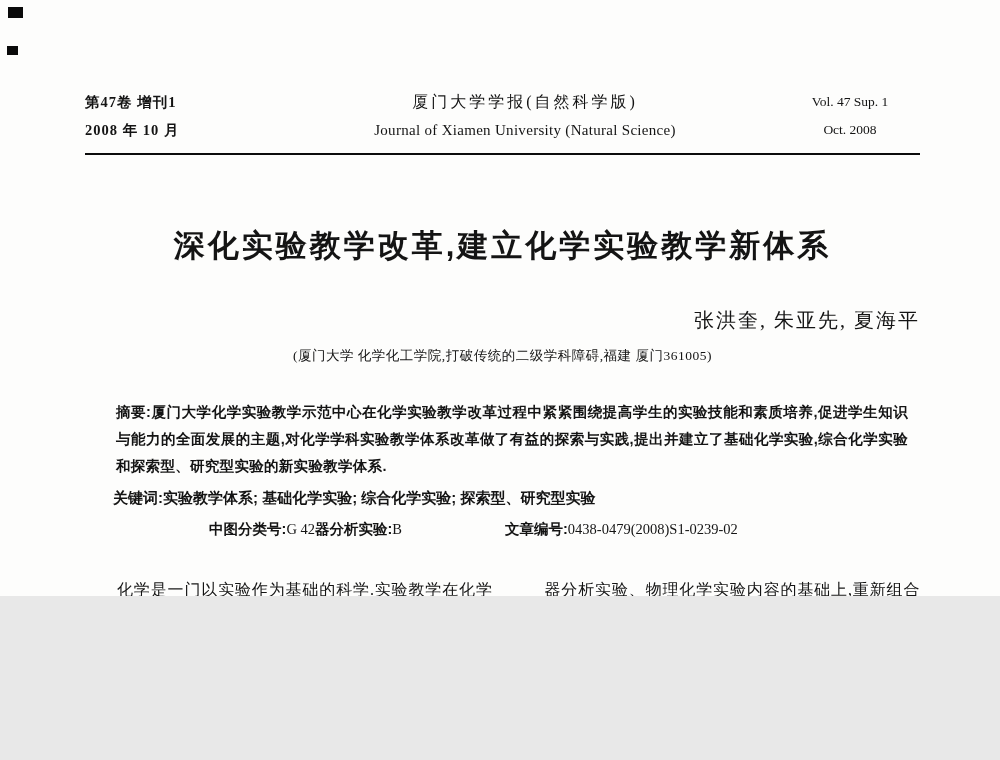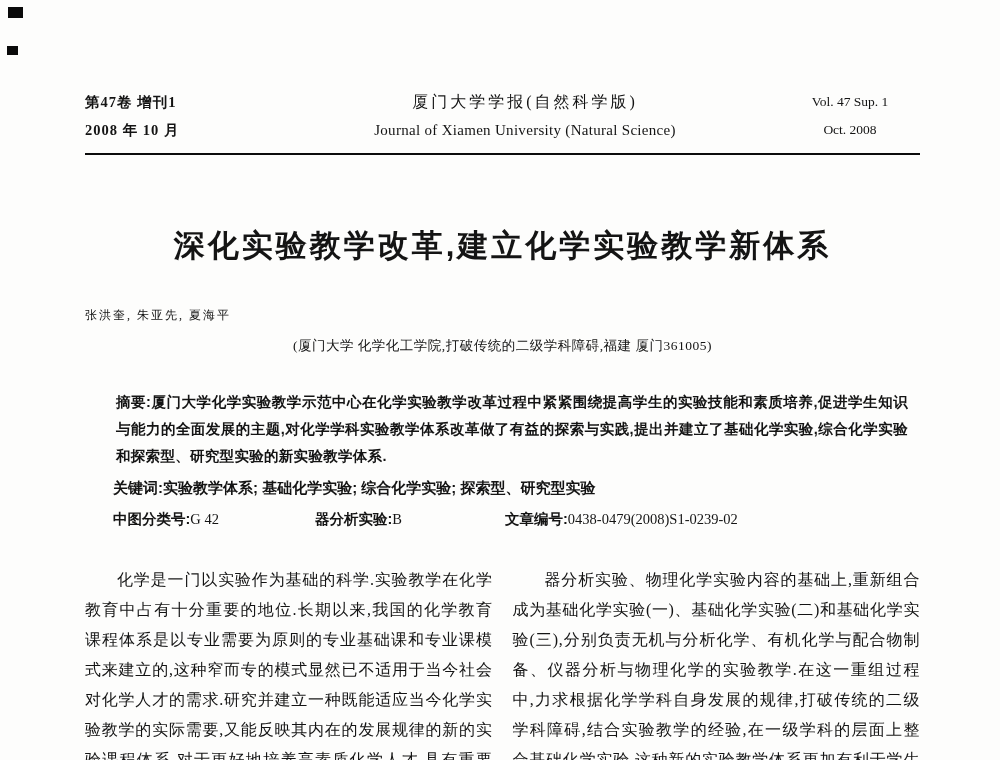"第47卷 增刊1" .page { height: 760px -> 596px }
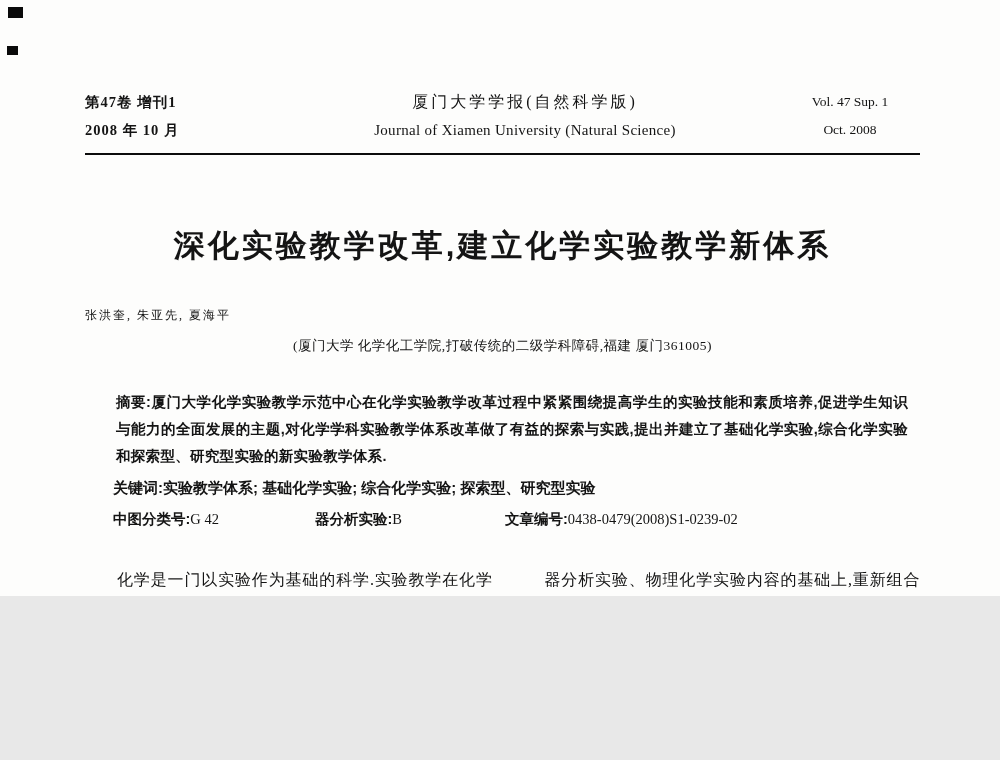"张洪奎, 朱亚先, 夏海平" .authors { font-size: 12px -> 20px; text-align: left -> right }
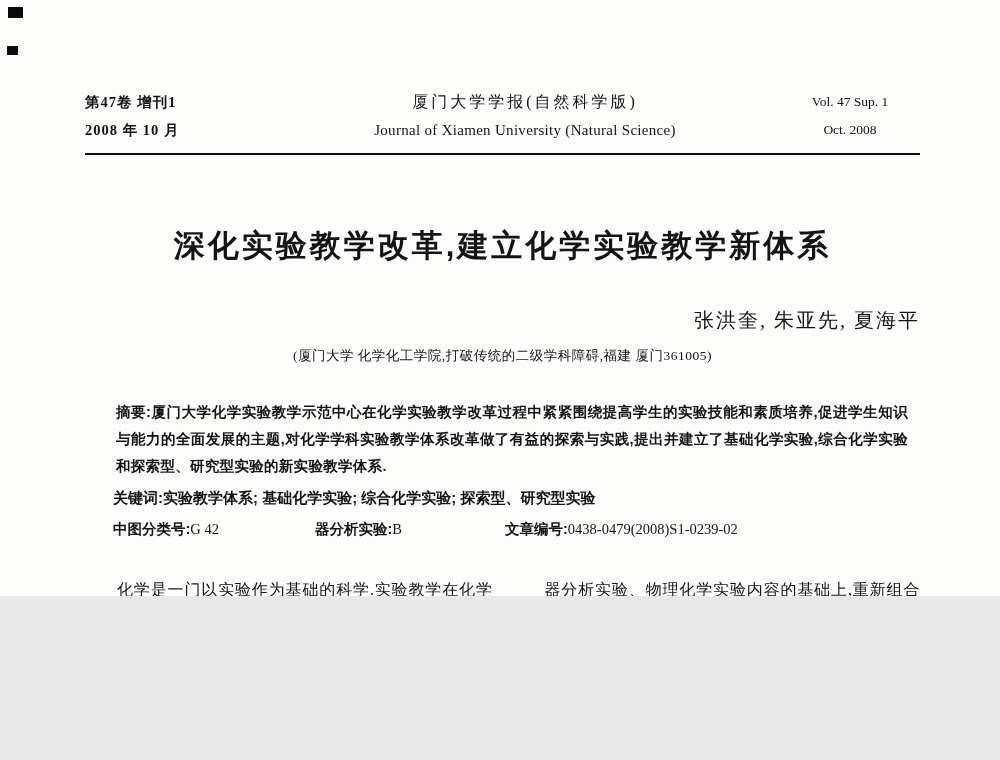"中图分类号:G 42" .meta-item-1 { text-align: none -> right }
